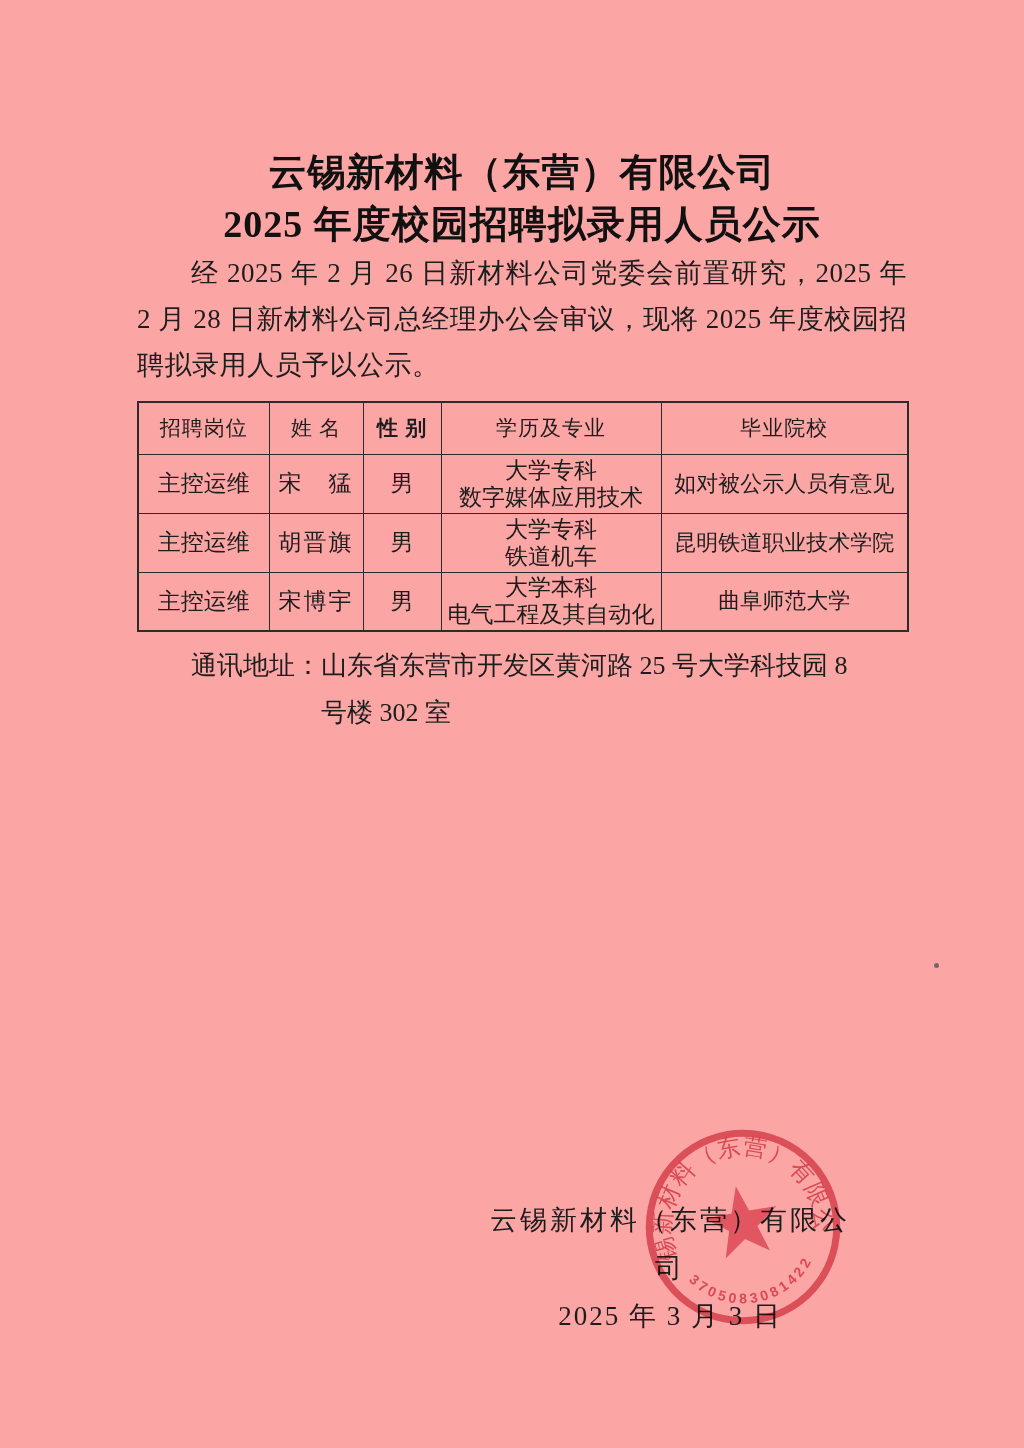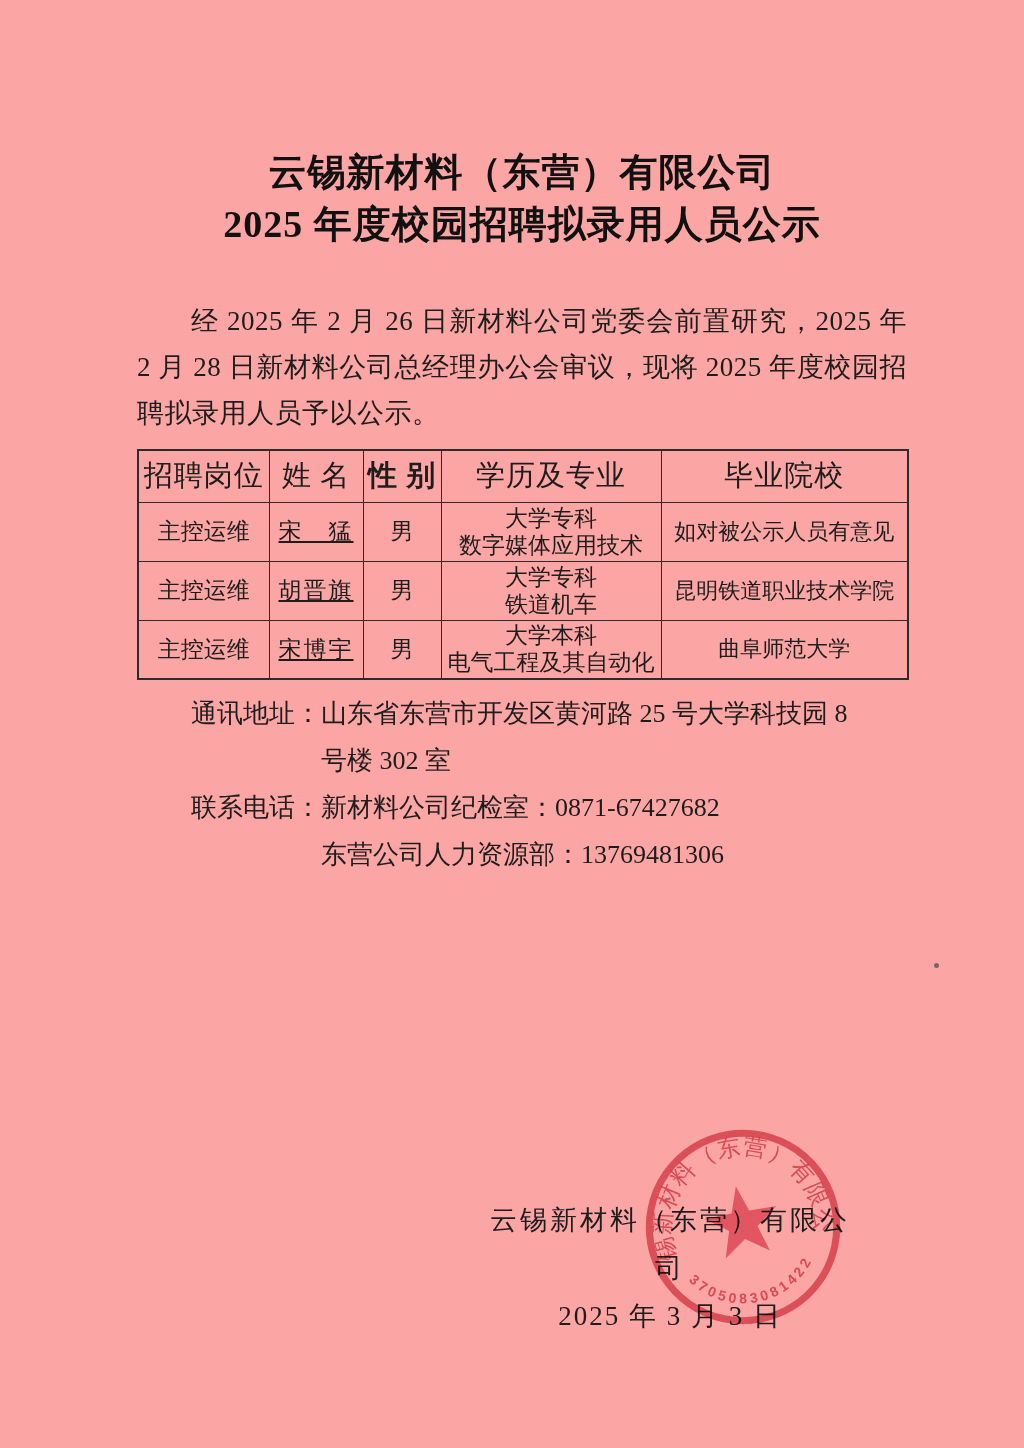"经 2025 年 2 月" .para.intro { margin-top: 48px -> none }
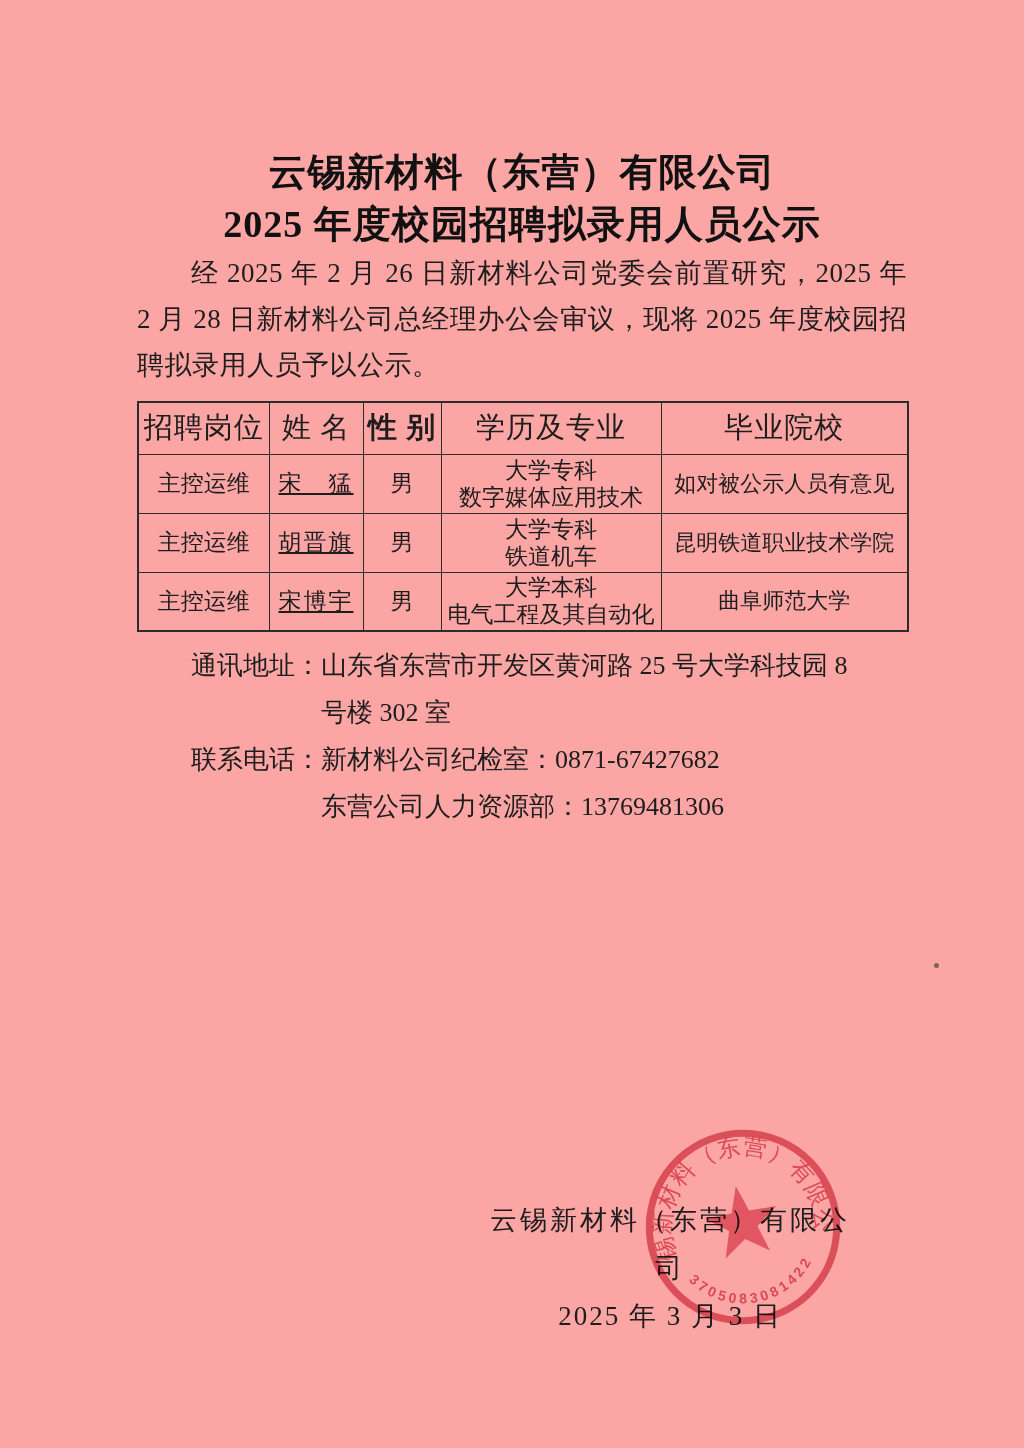"招聘岗位" table.roster th { font-size: 29px -> 21px }
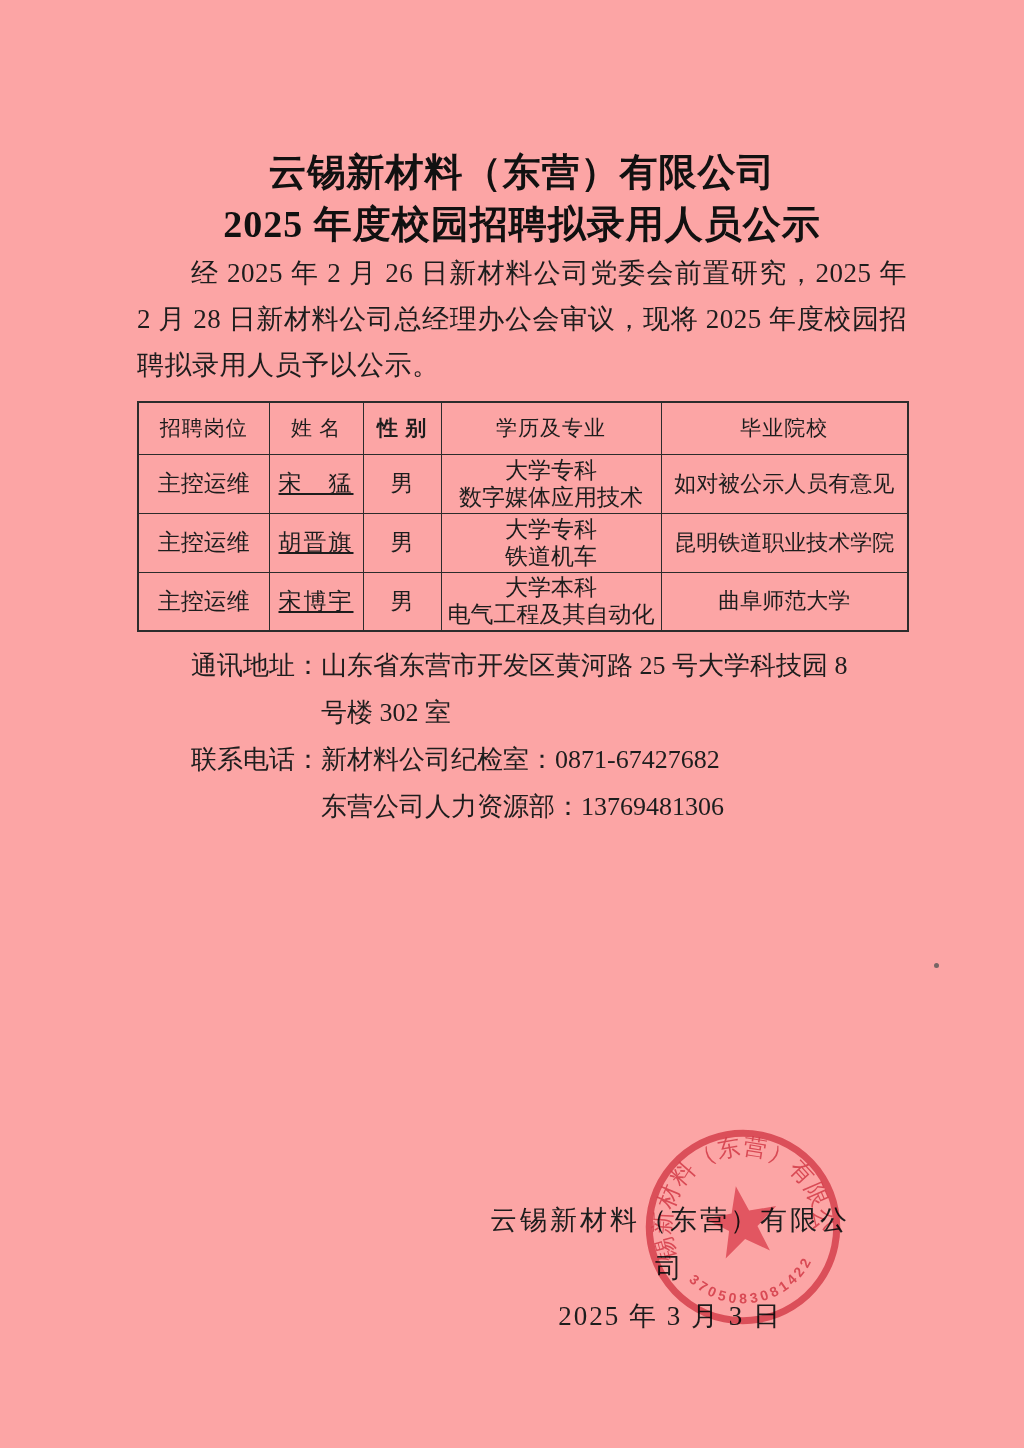"宋 猛" td.name { text-decoration: underline -> none }
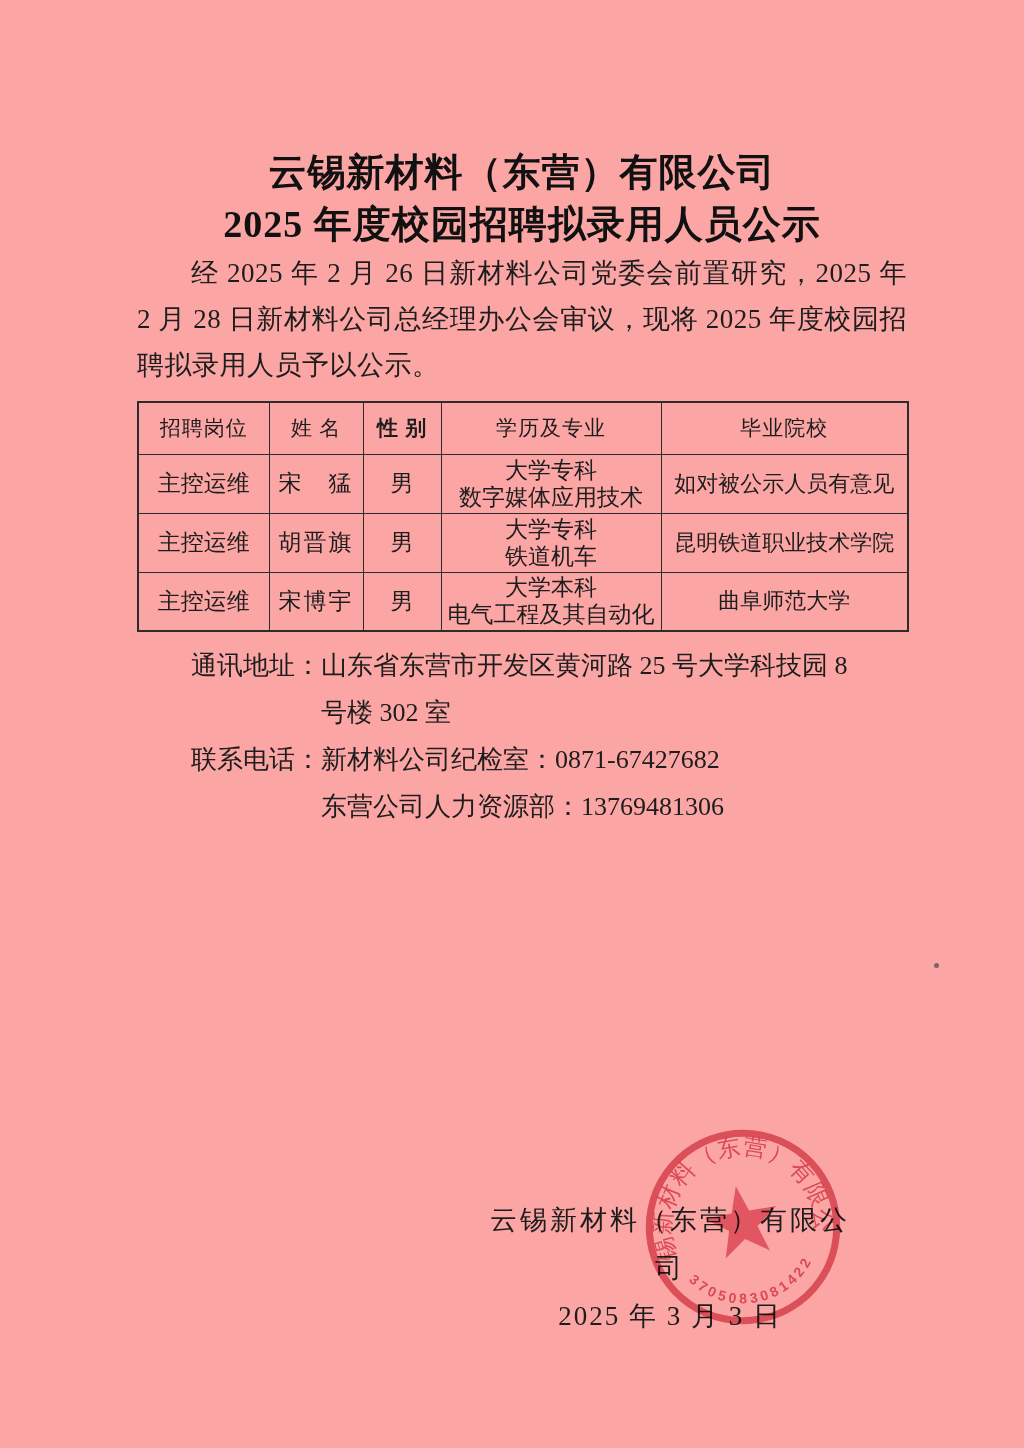"联系电话：" div.contact-row { html: <div> <span>联系电话：</span> <span><span>新材料公司纪检室：0871-67427682</span><br><span>东营公司人力资源部：13769481306</span></span> </div> -> none }
